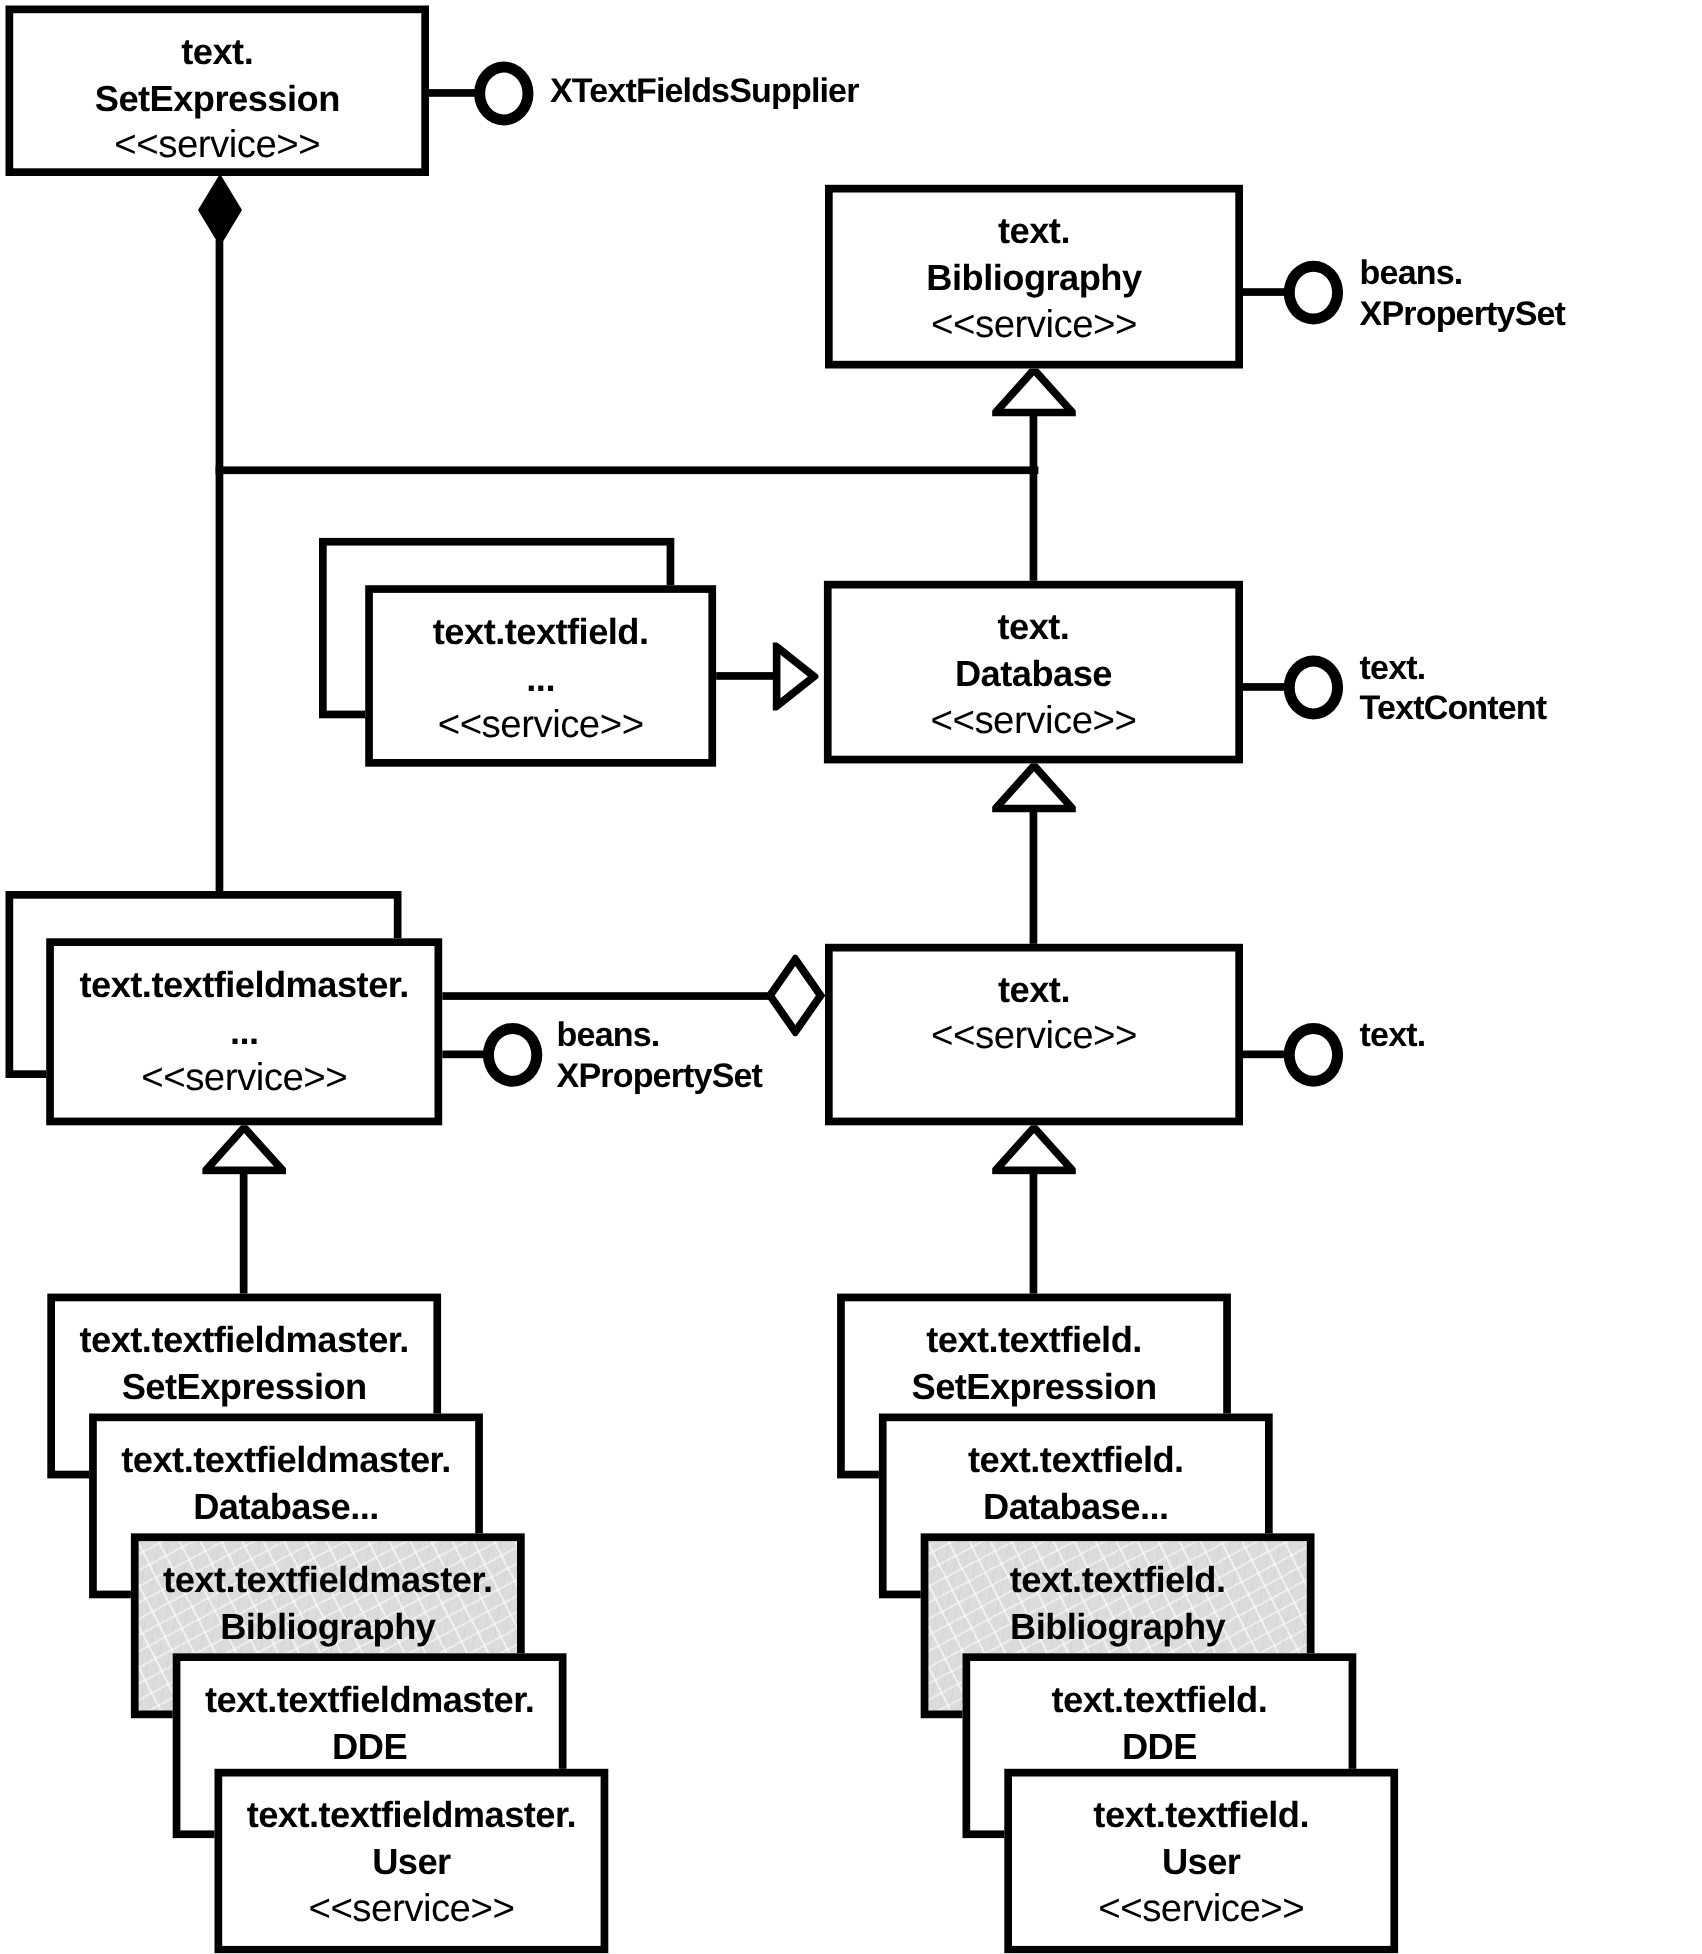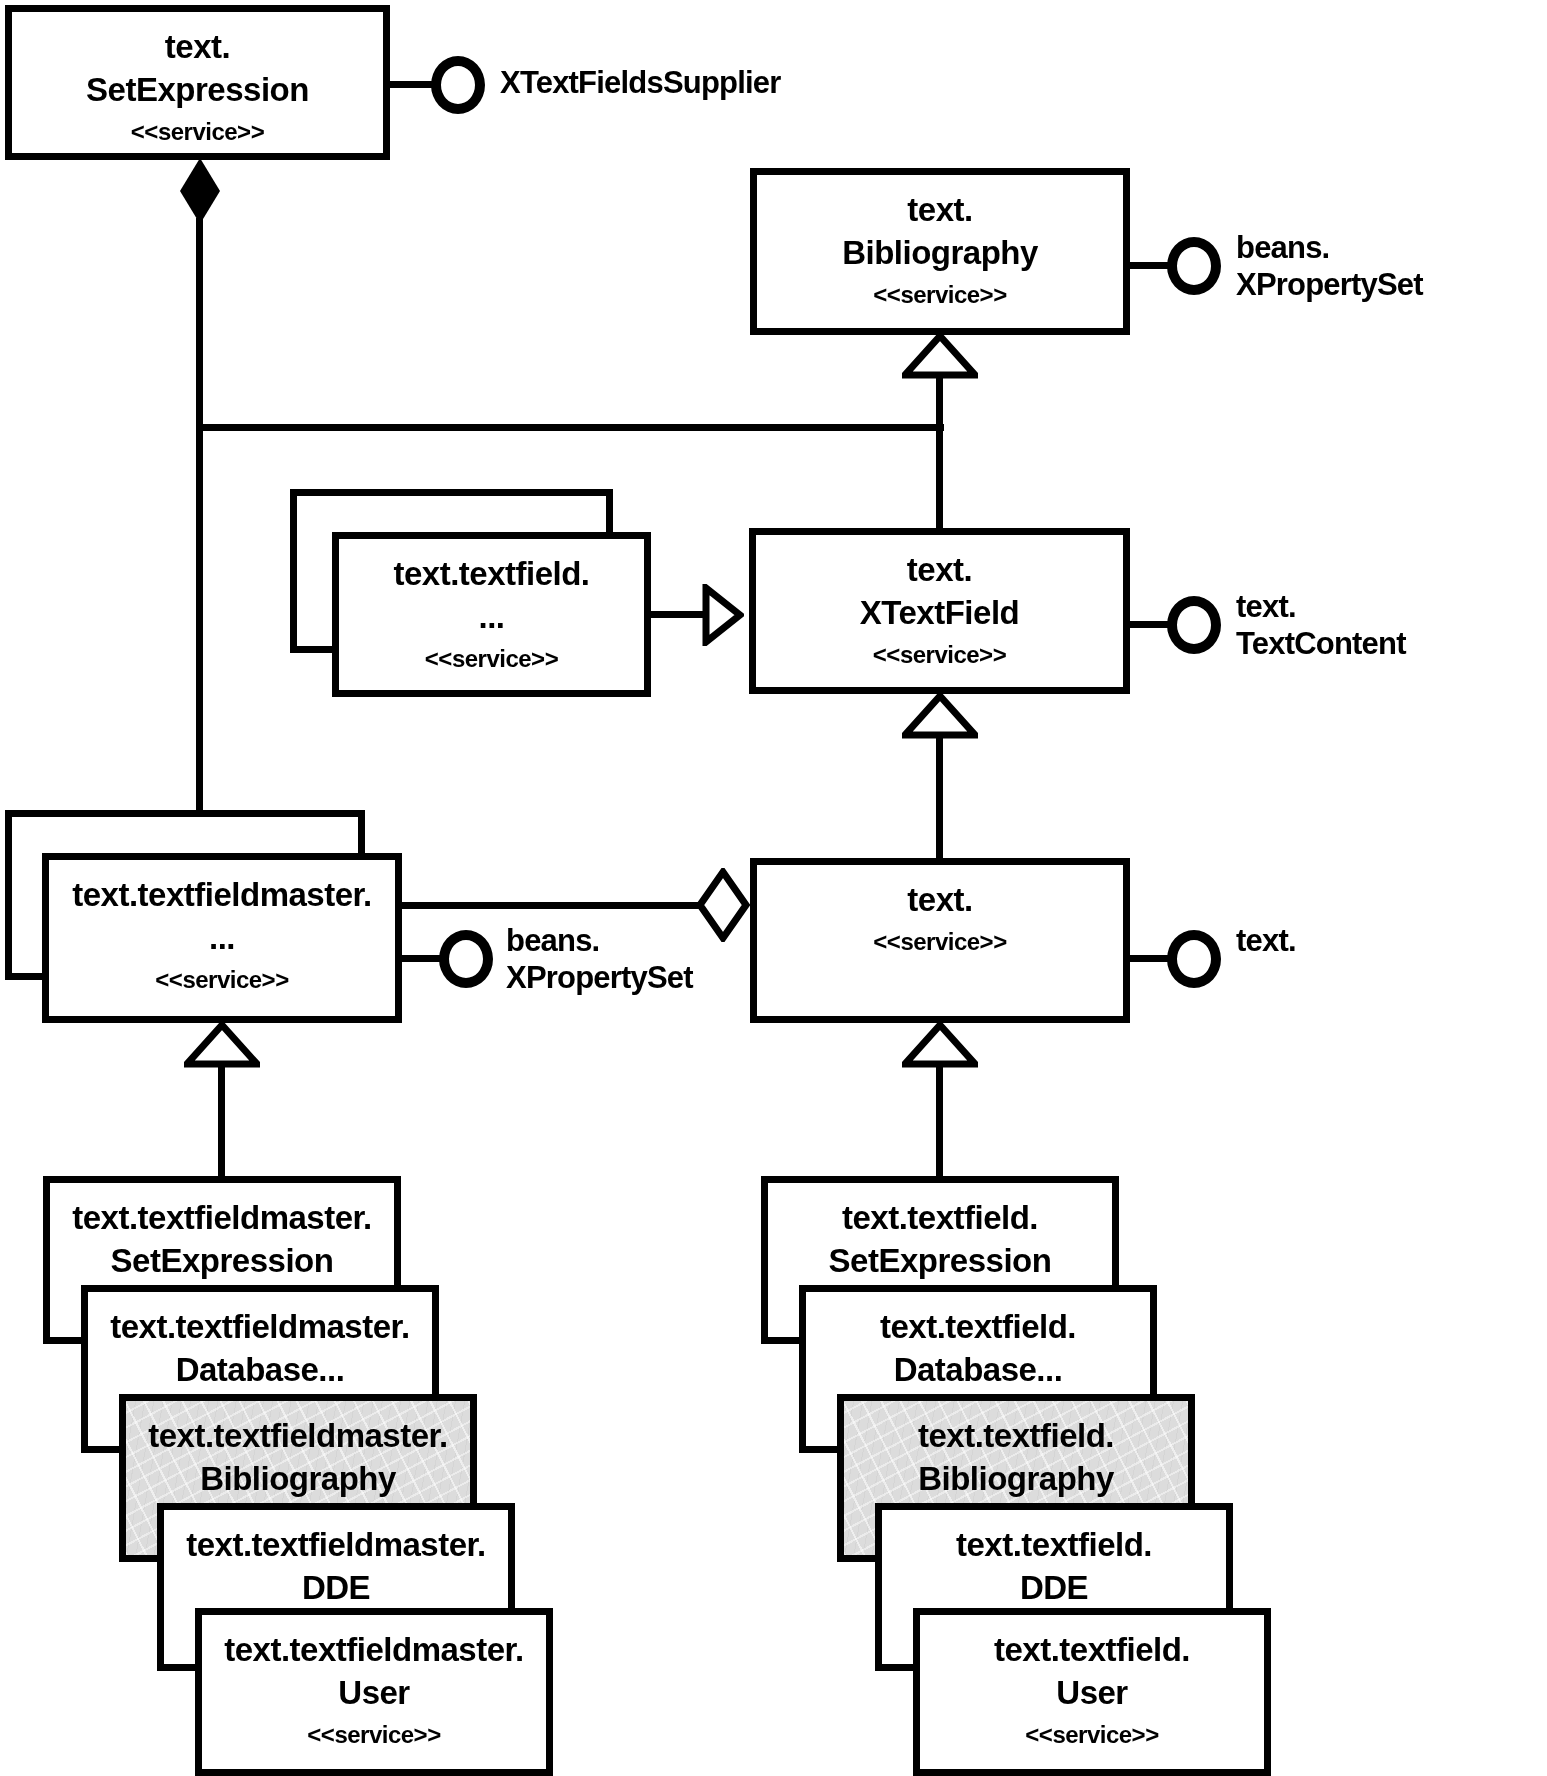"<<service>>" .node .st { font-size: 24px -> 35px; font-weight: bold -> normal }
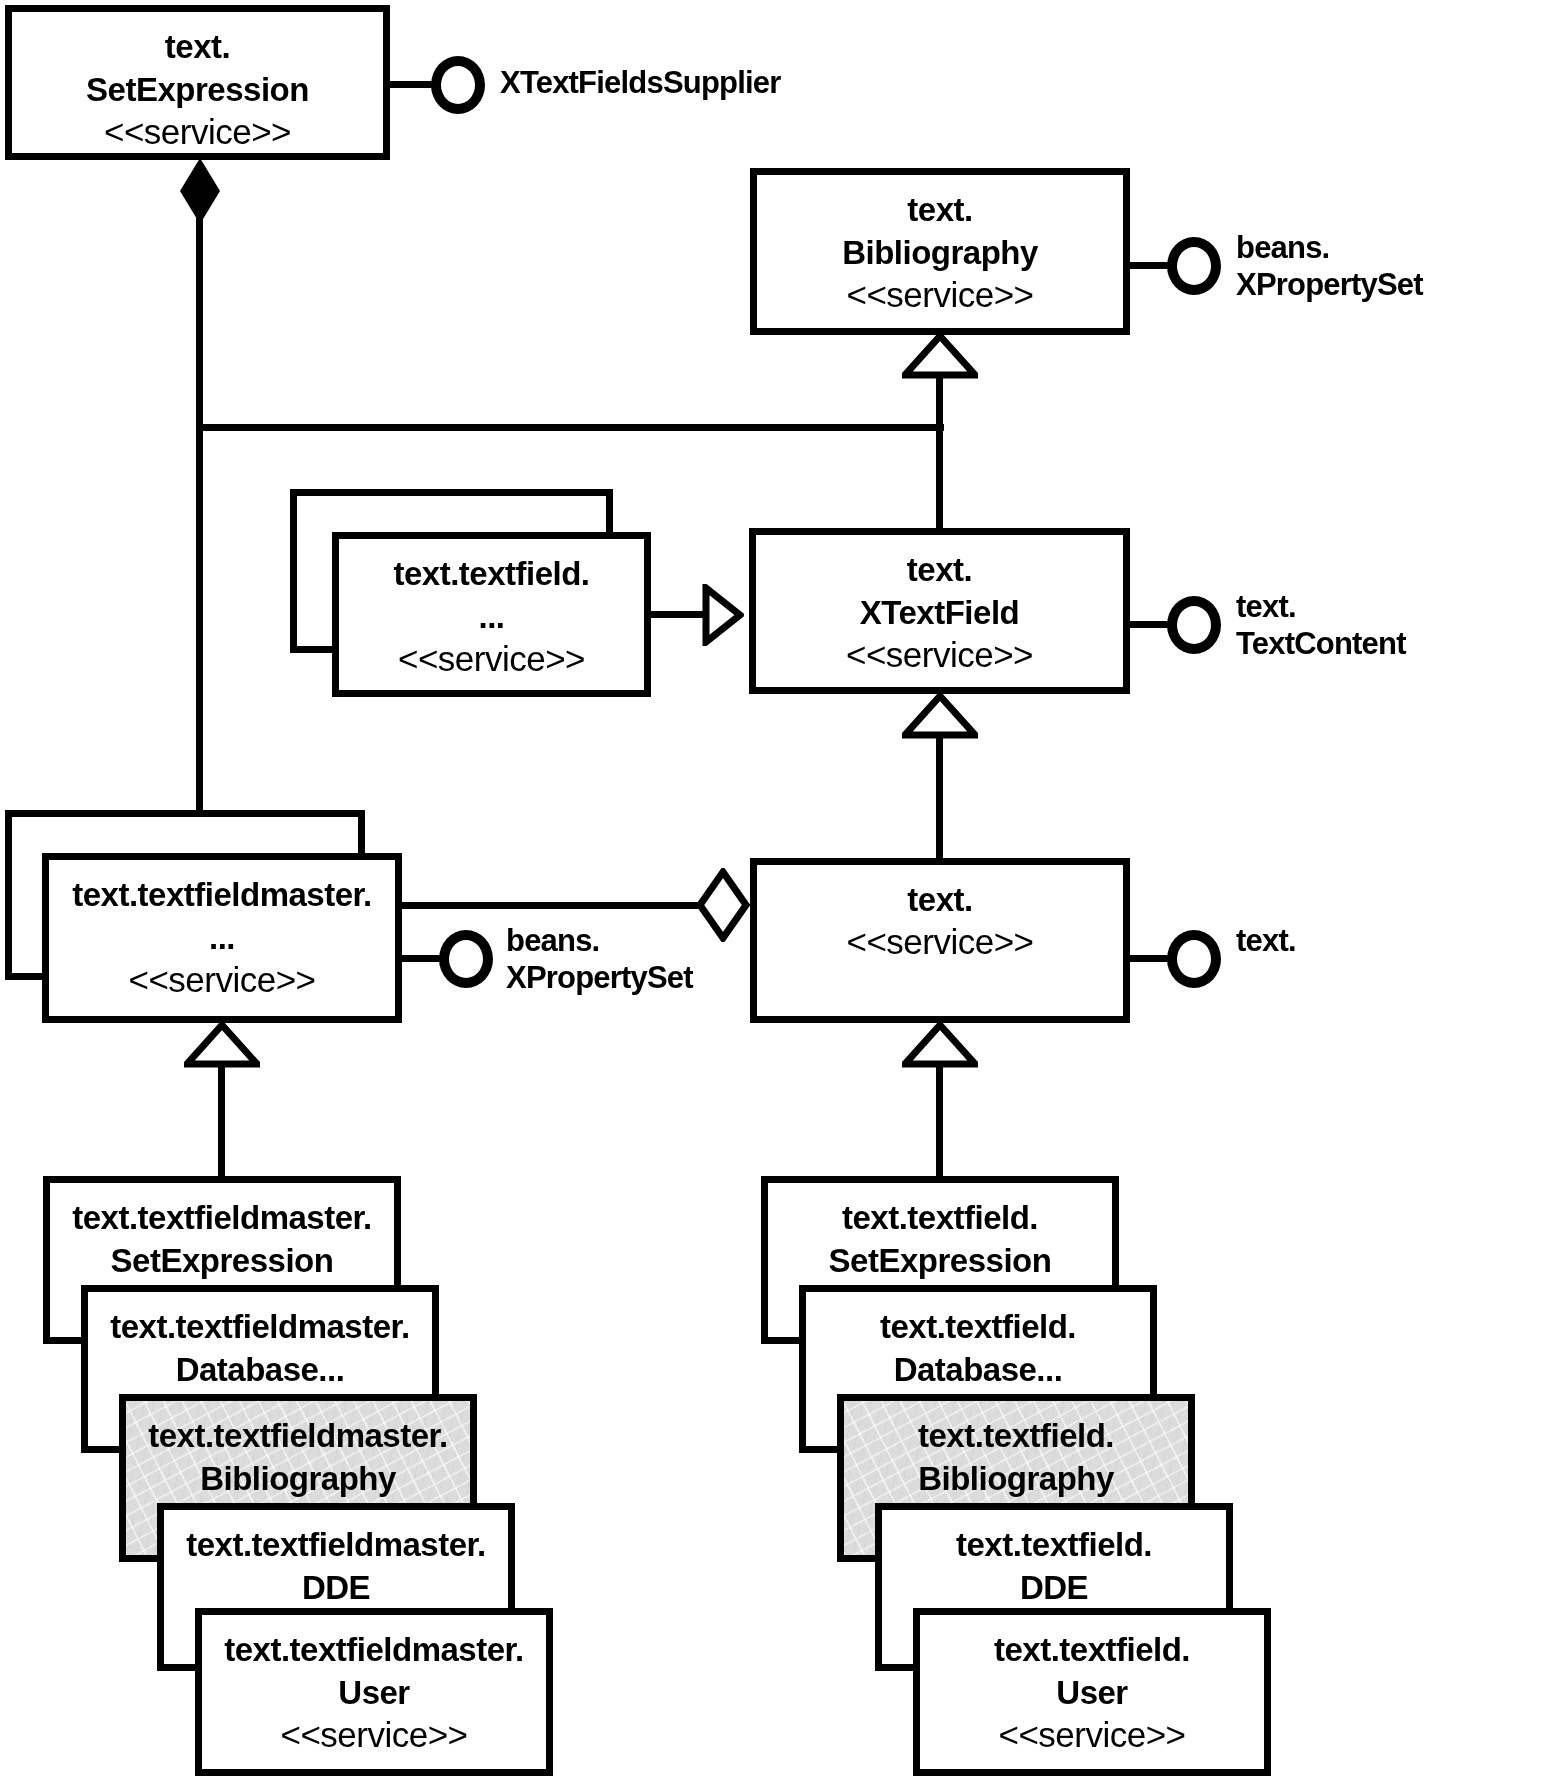"XTextField" div.l1 { text: XTextField -> Database }
